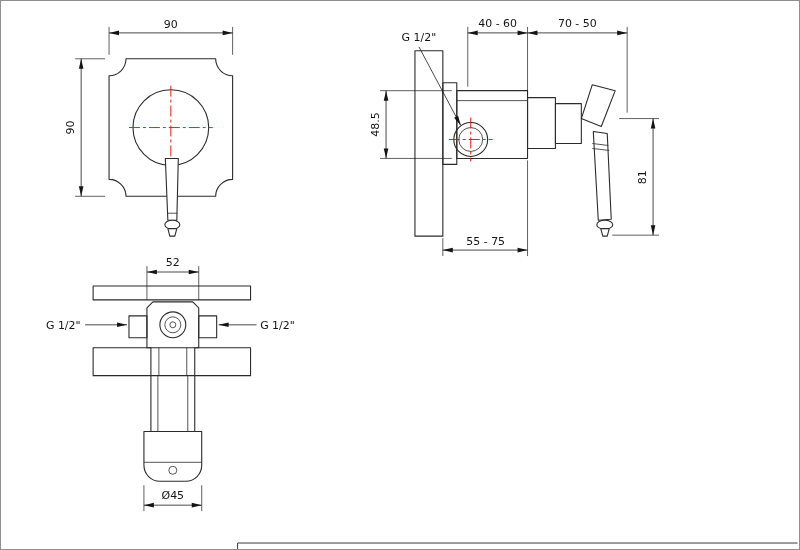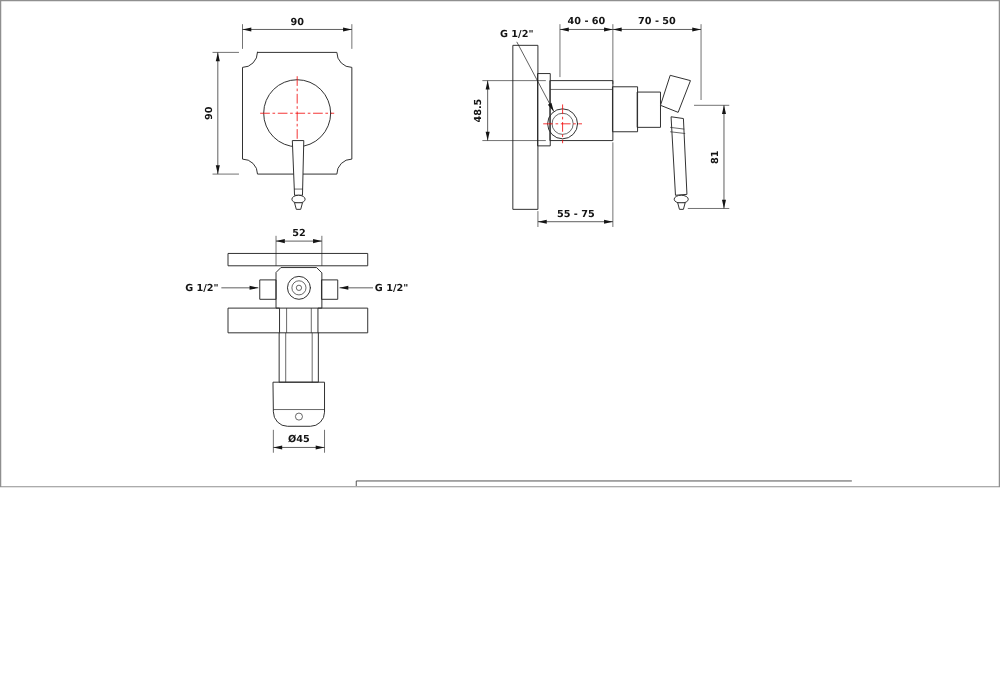"90" .sheet { font-weight: bold -> none; height: 390px -> 550px }
